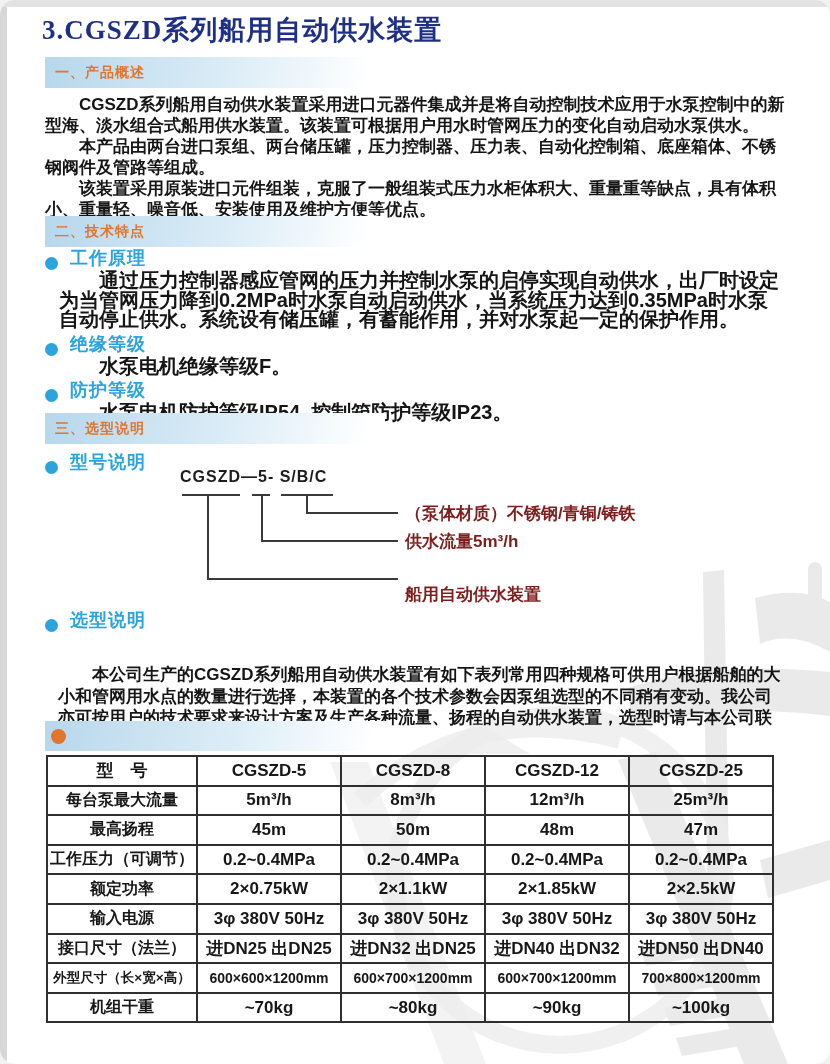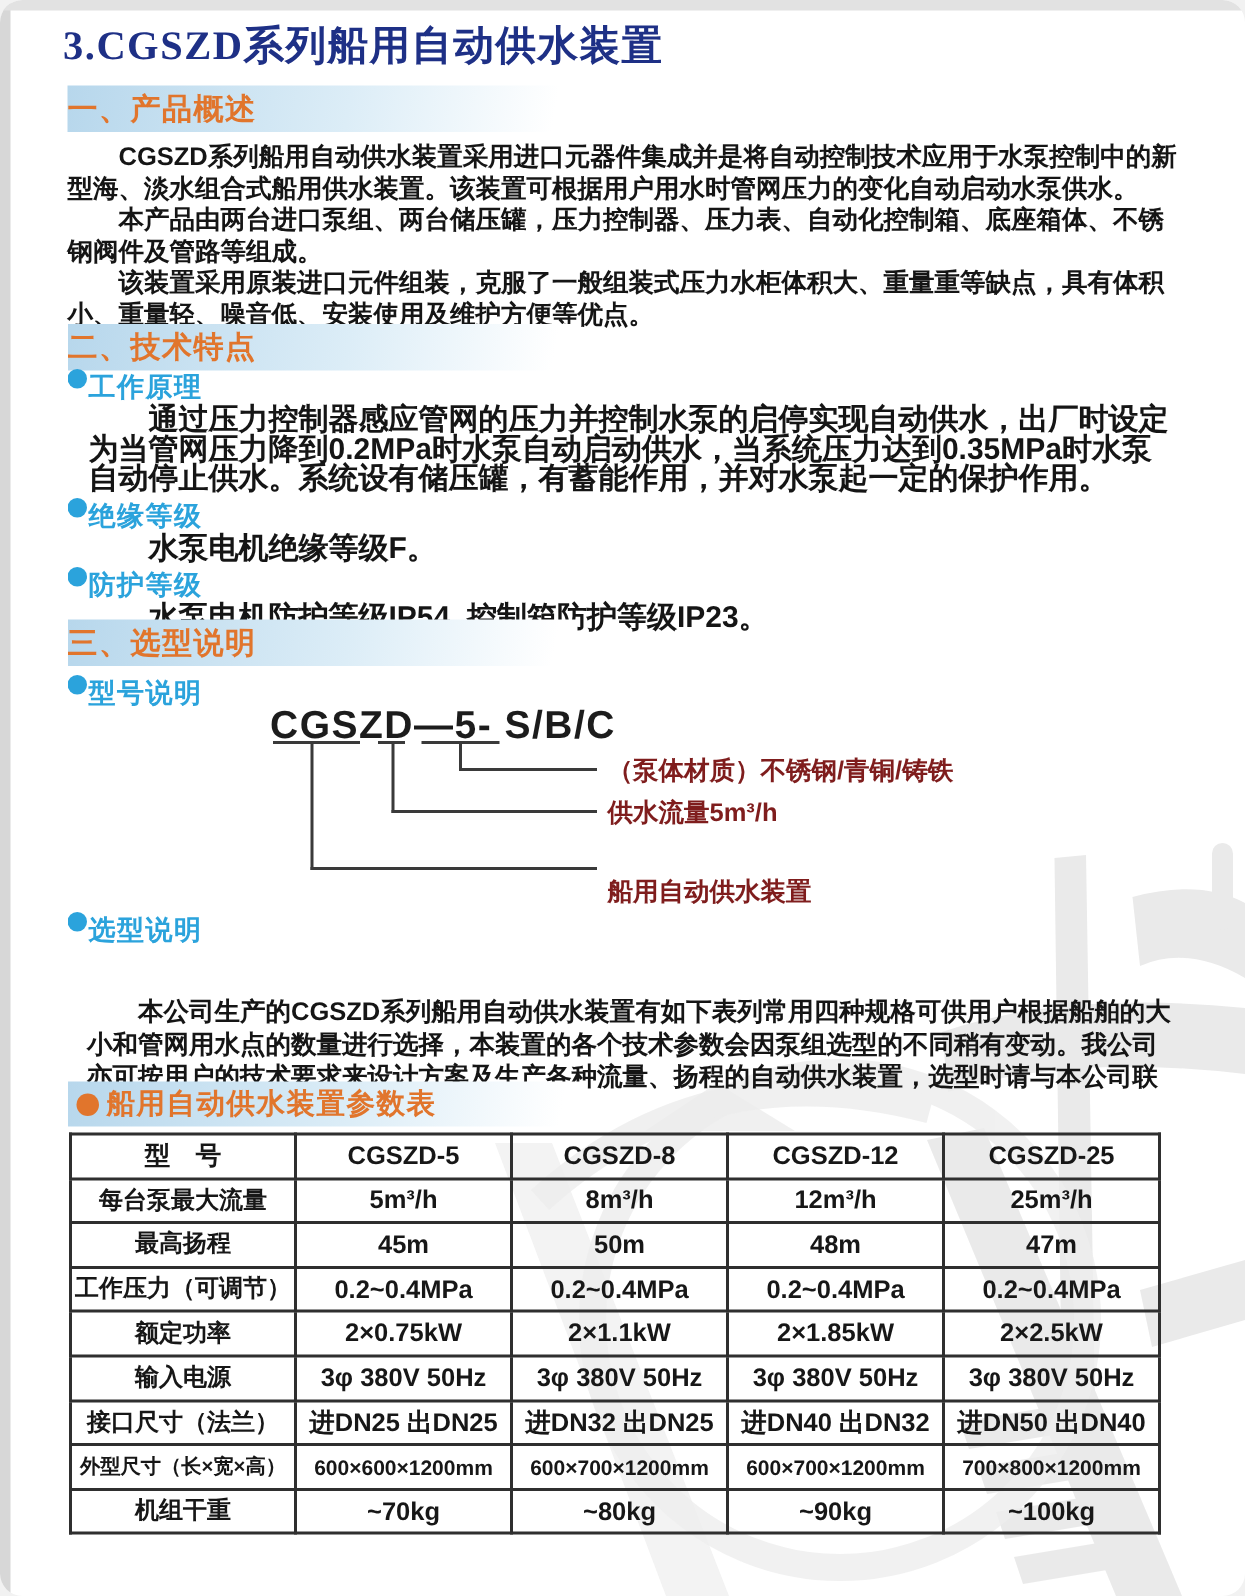"一、产品概述" .sec-bar .sec-txt { font-size: 20px -> 14px; padding-left: none -> 10px }
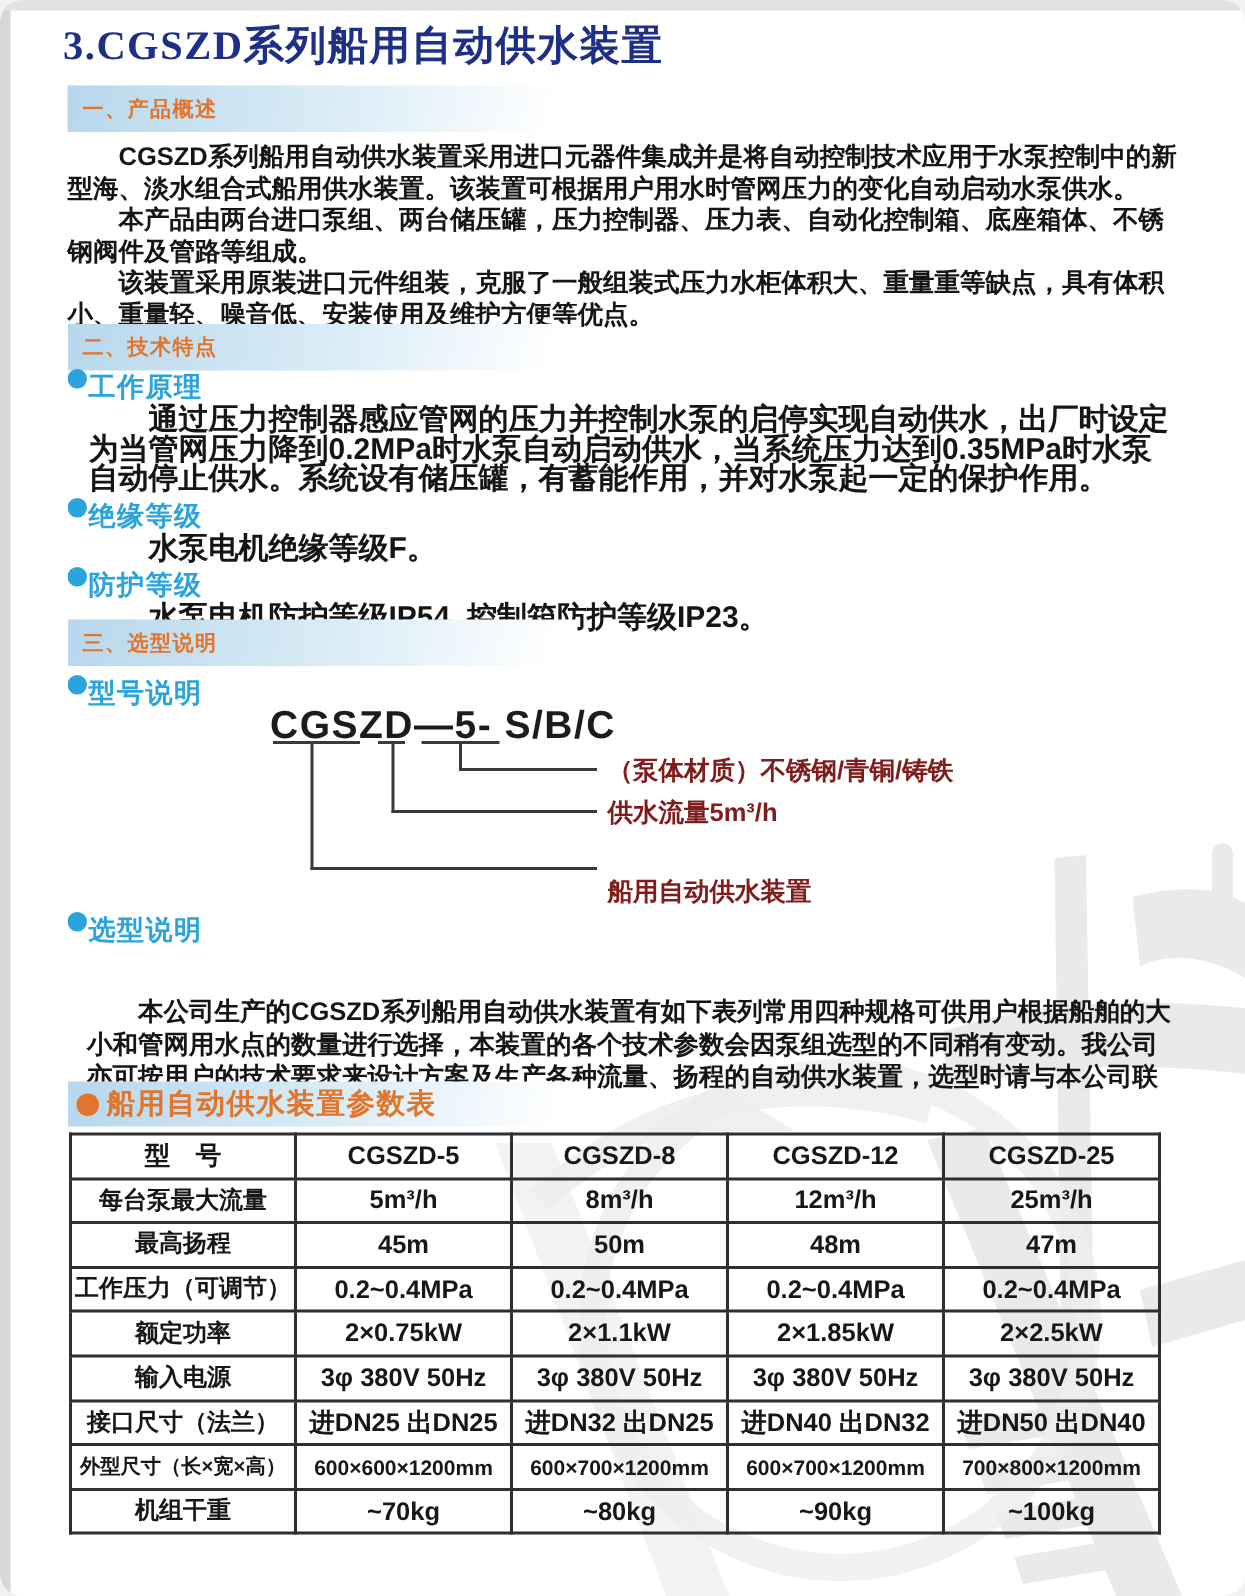"工作原理" .sub-label { align-items: flex-start -> flex-end; gap: 1px -> 12px }
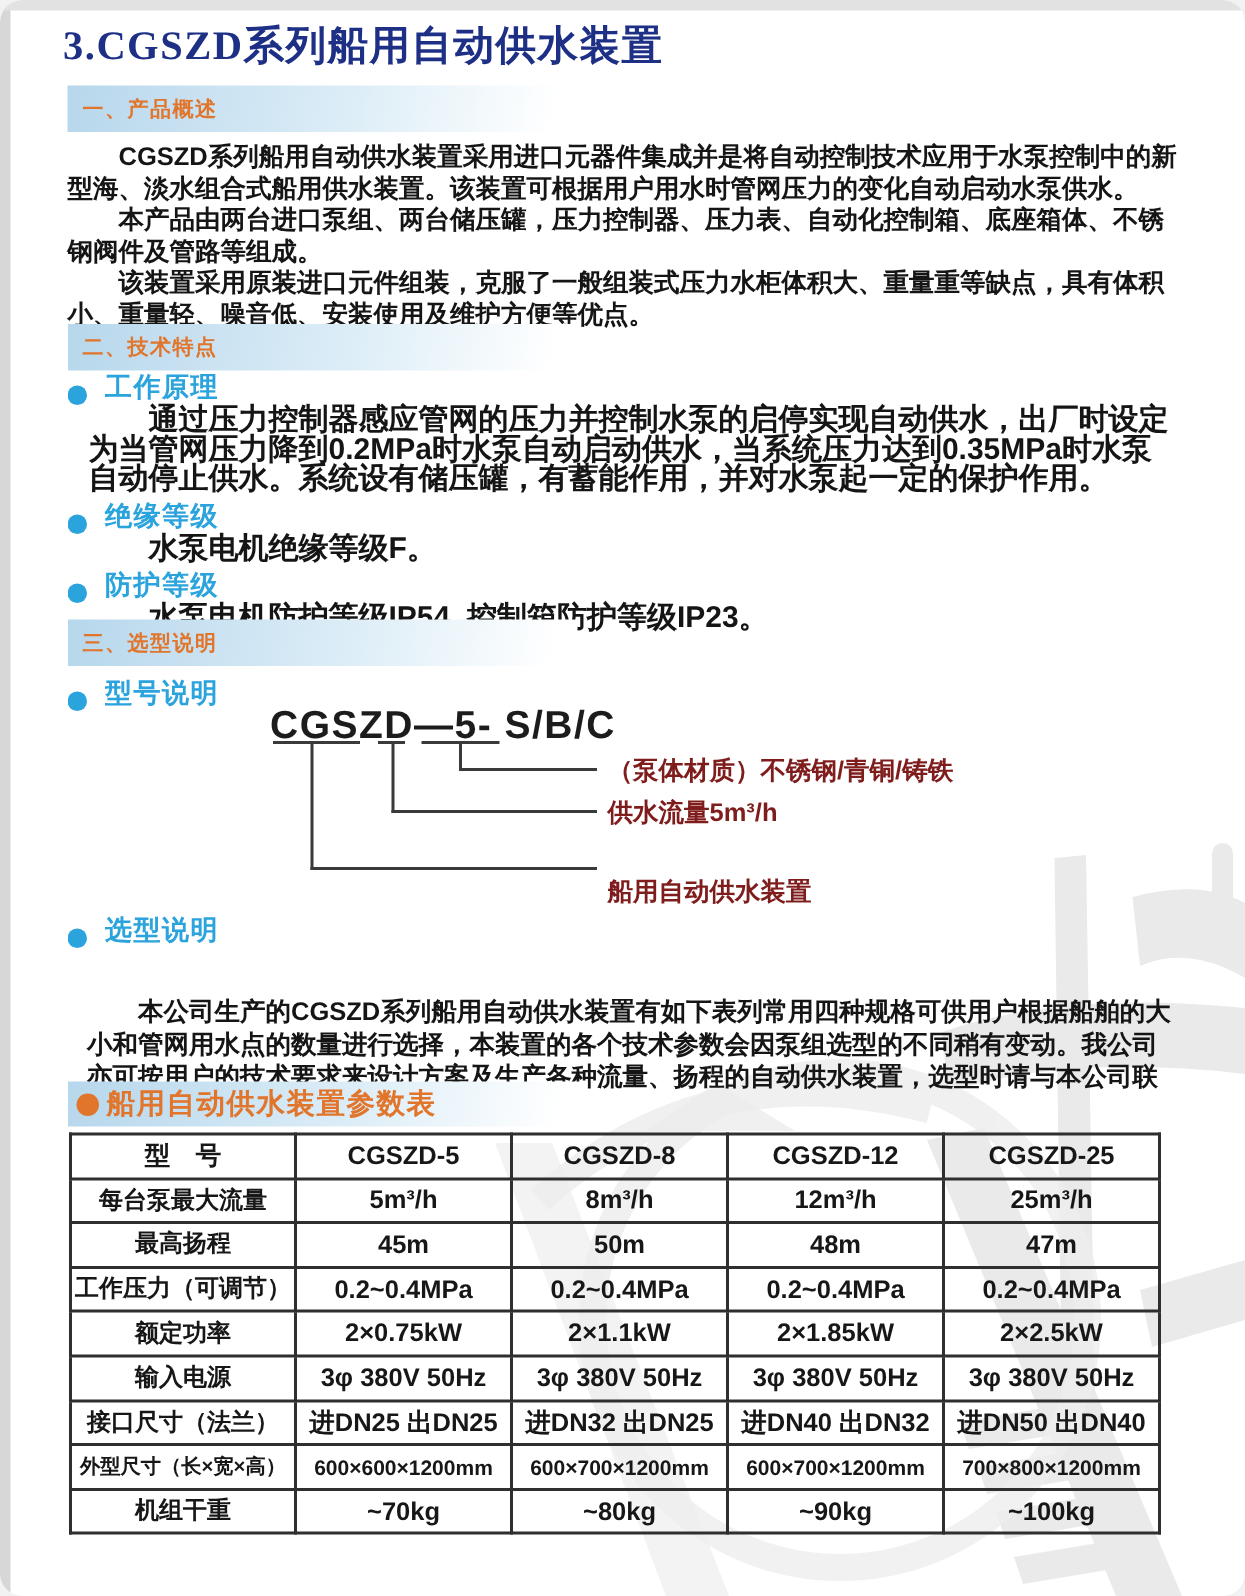"CGSZD—5- S/B/C" .model-code { font-size: 26px -> 16px }
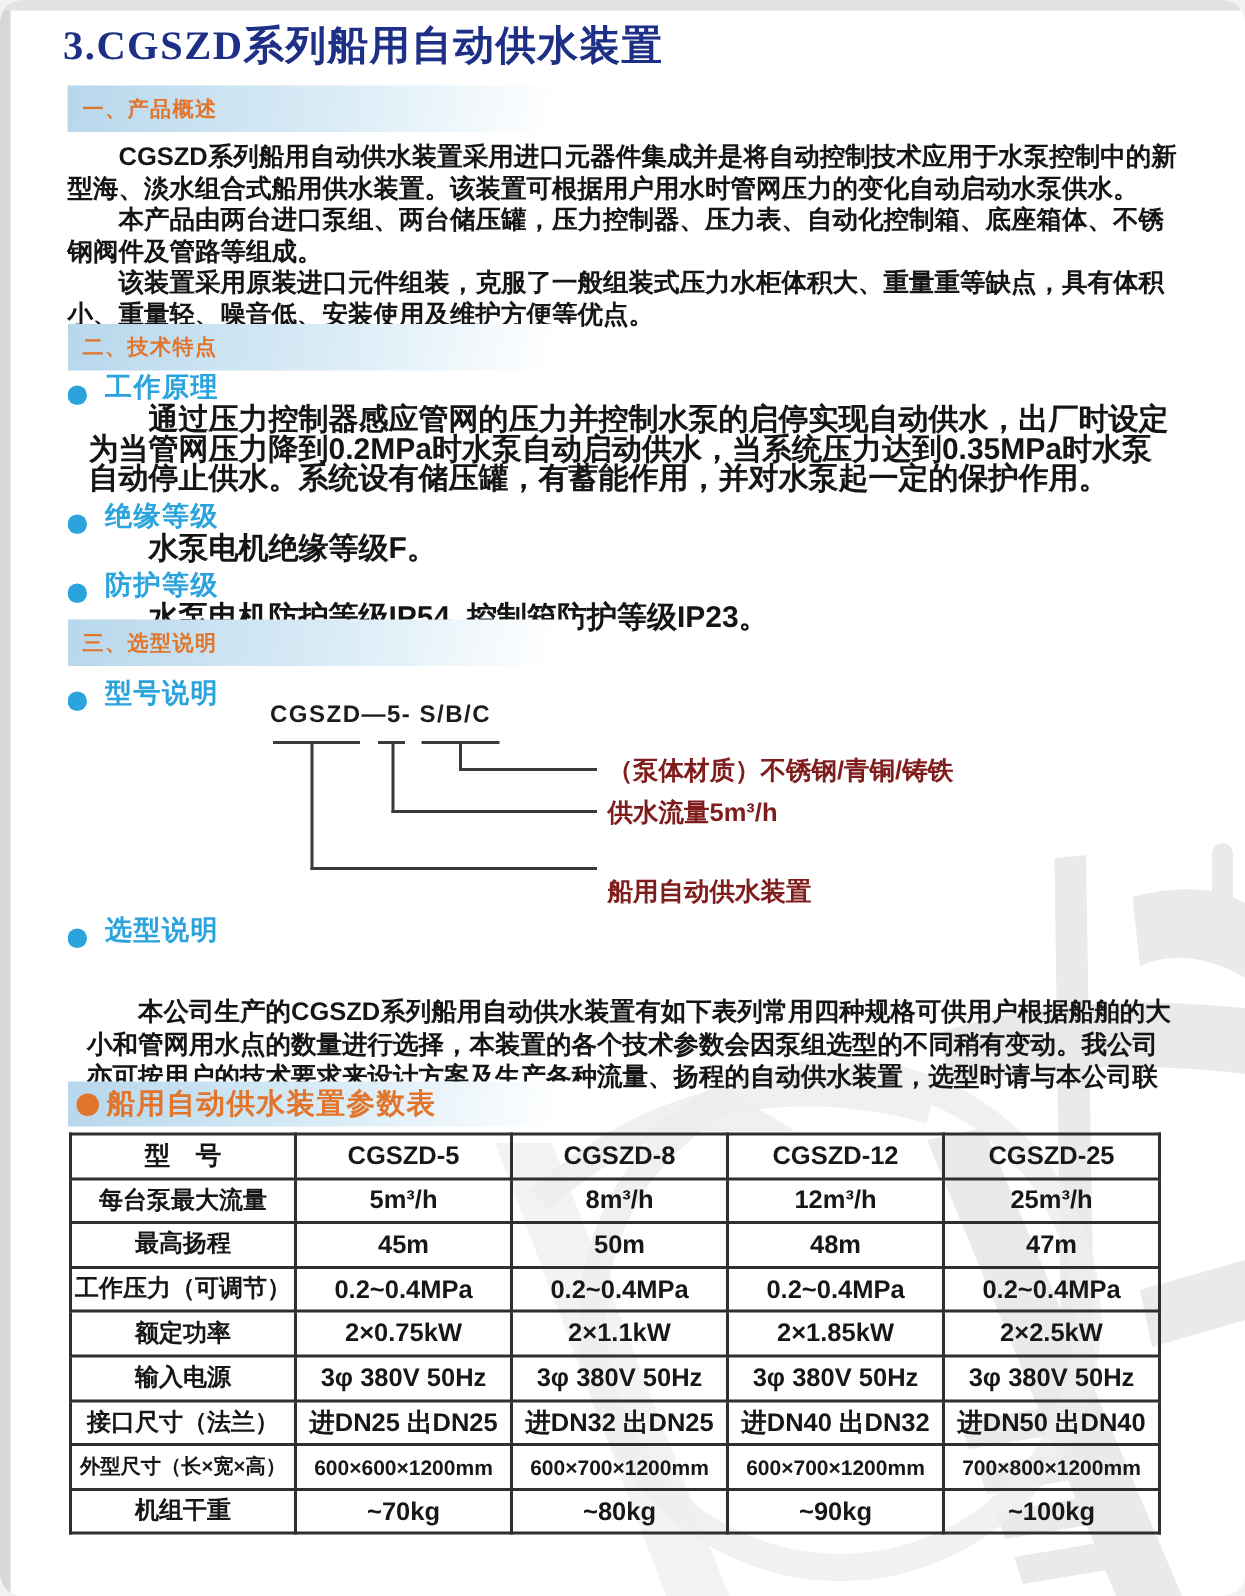"船用自动供水装置参数表" span.sec-txt { html: <span>船用自动供水装置参数表</span> -> none }
